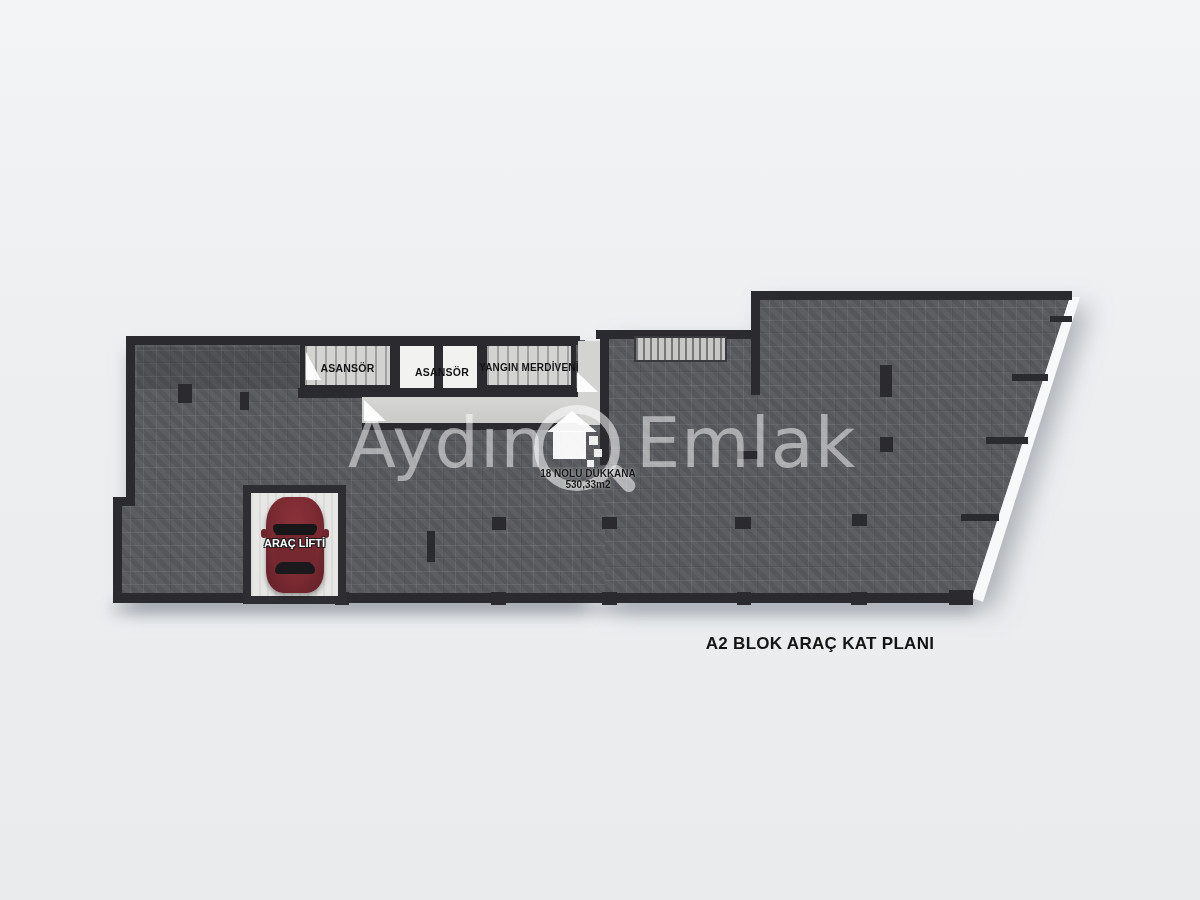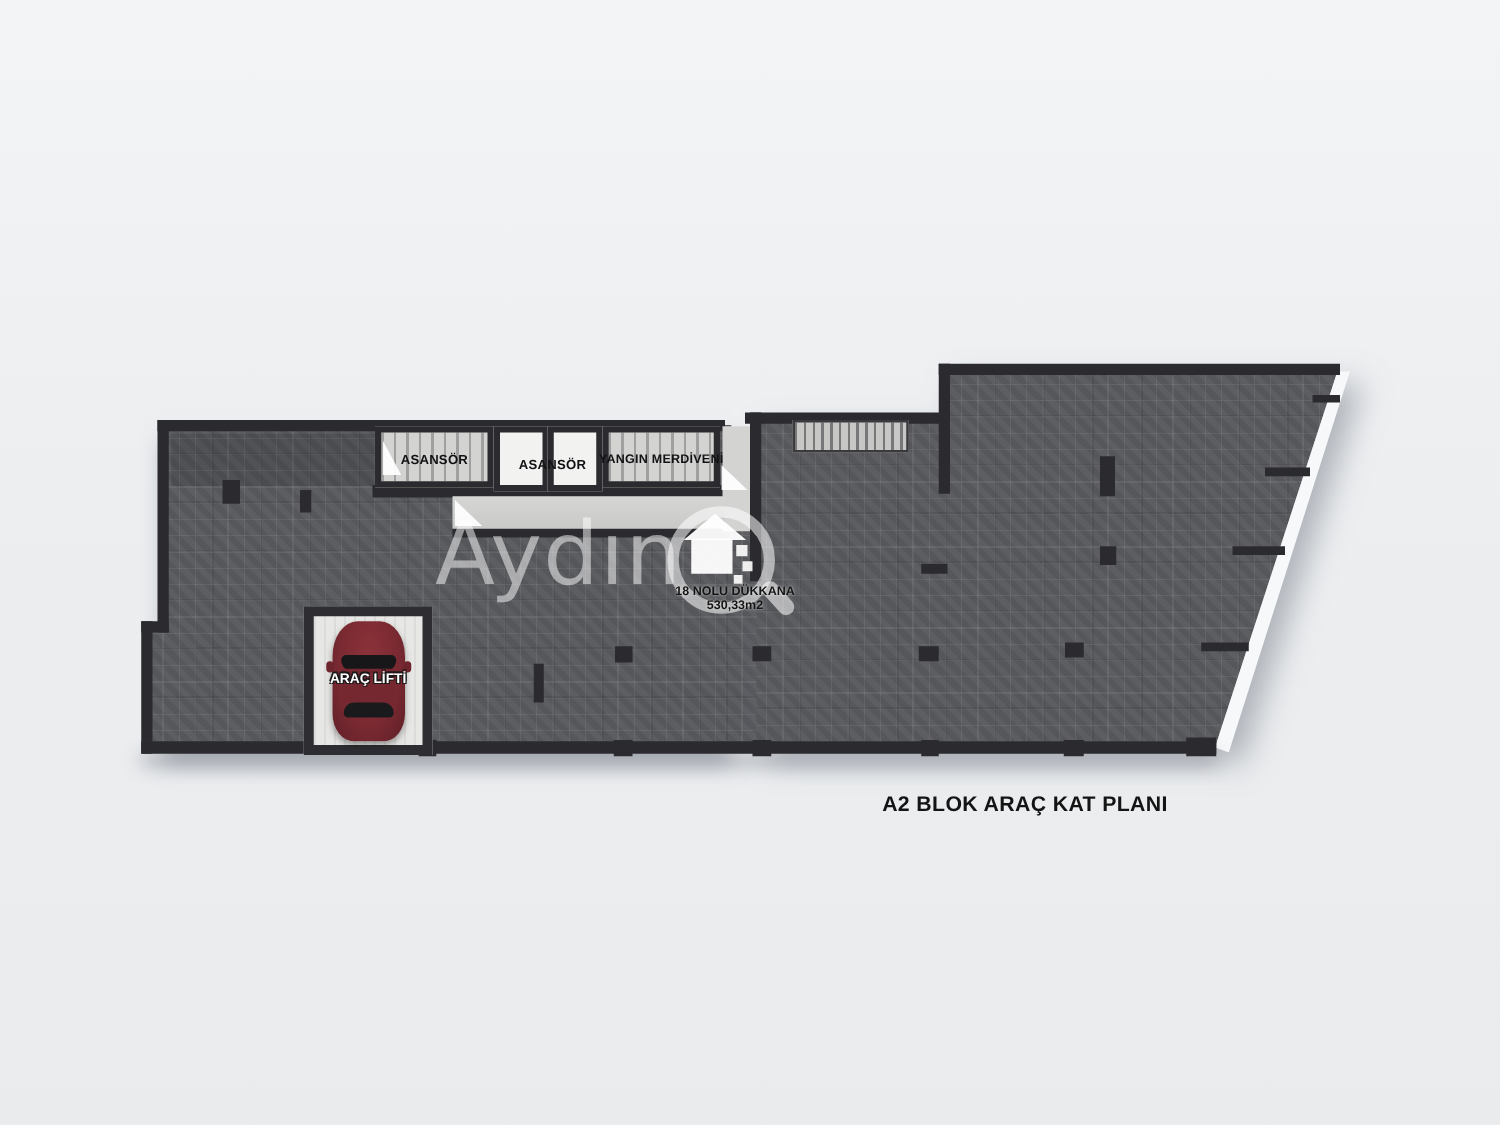"Emlak" div.abs { html: none -> <div>Emlak</div> }
